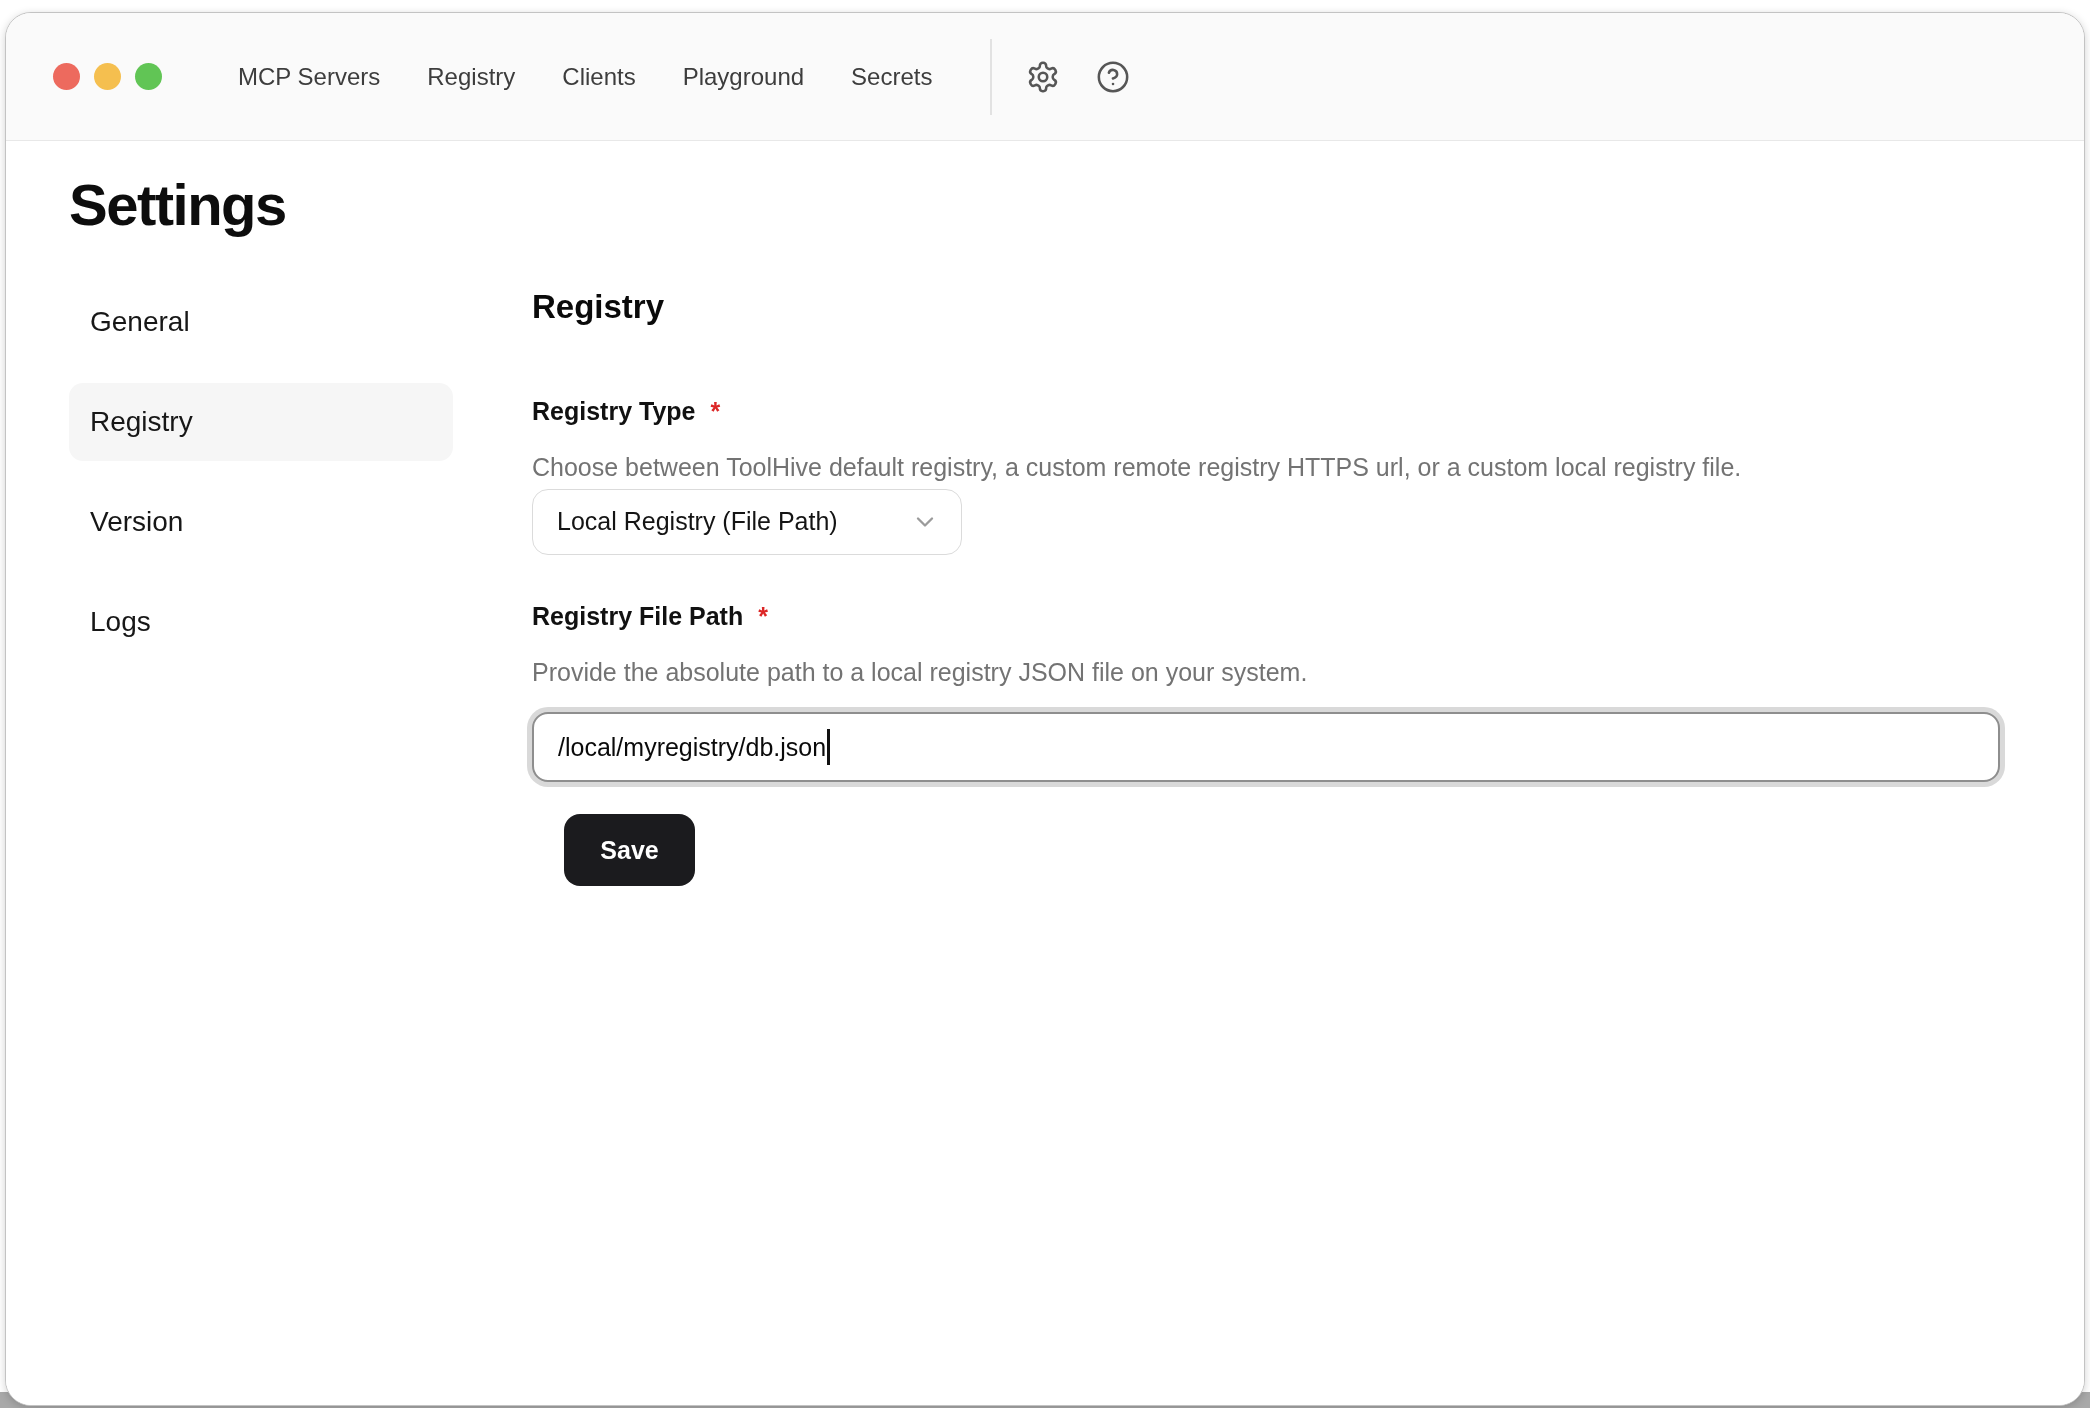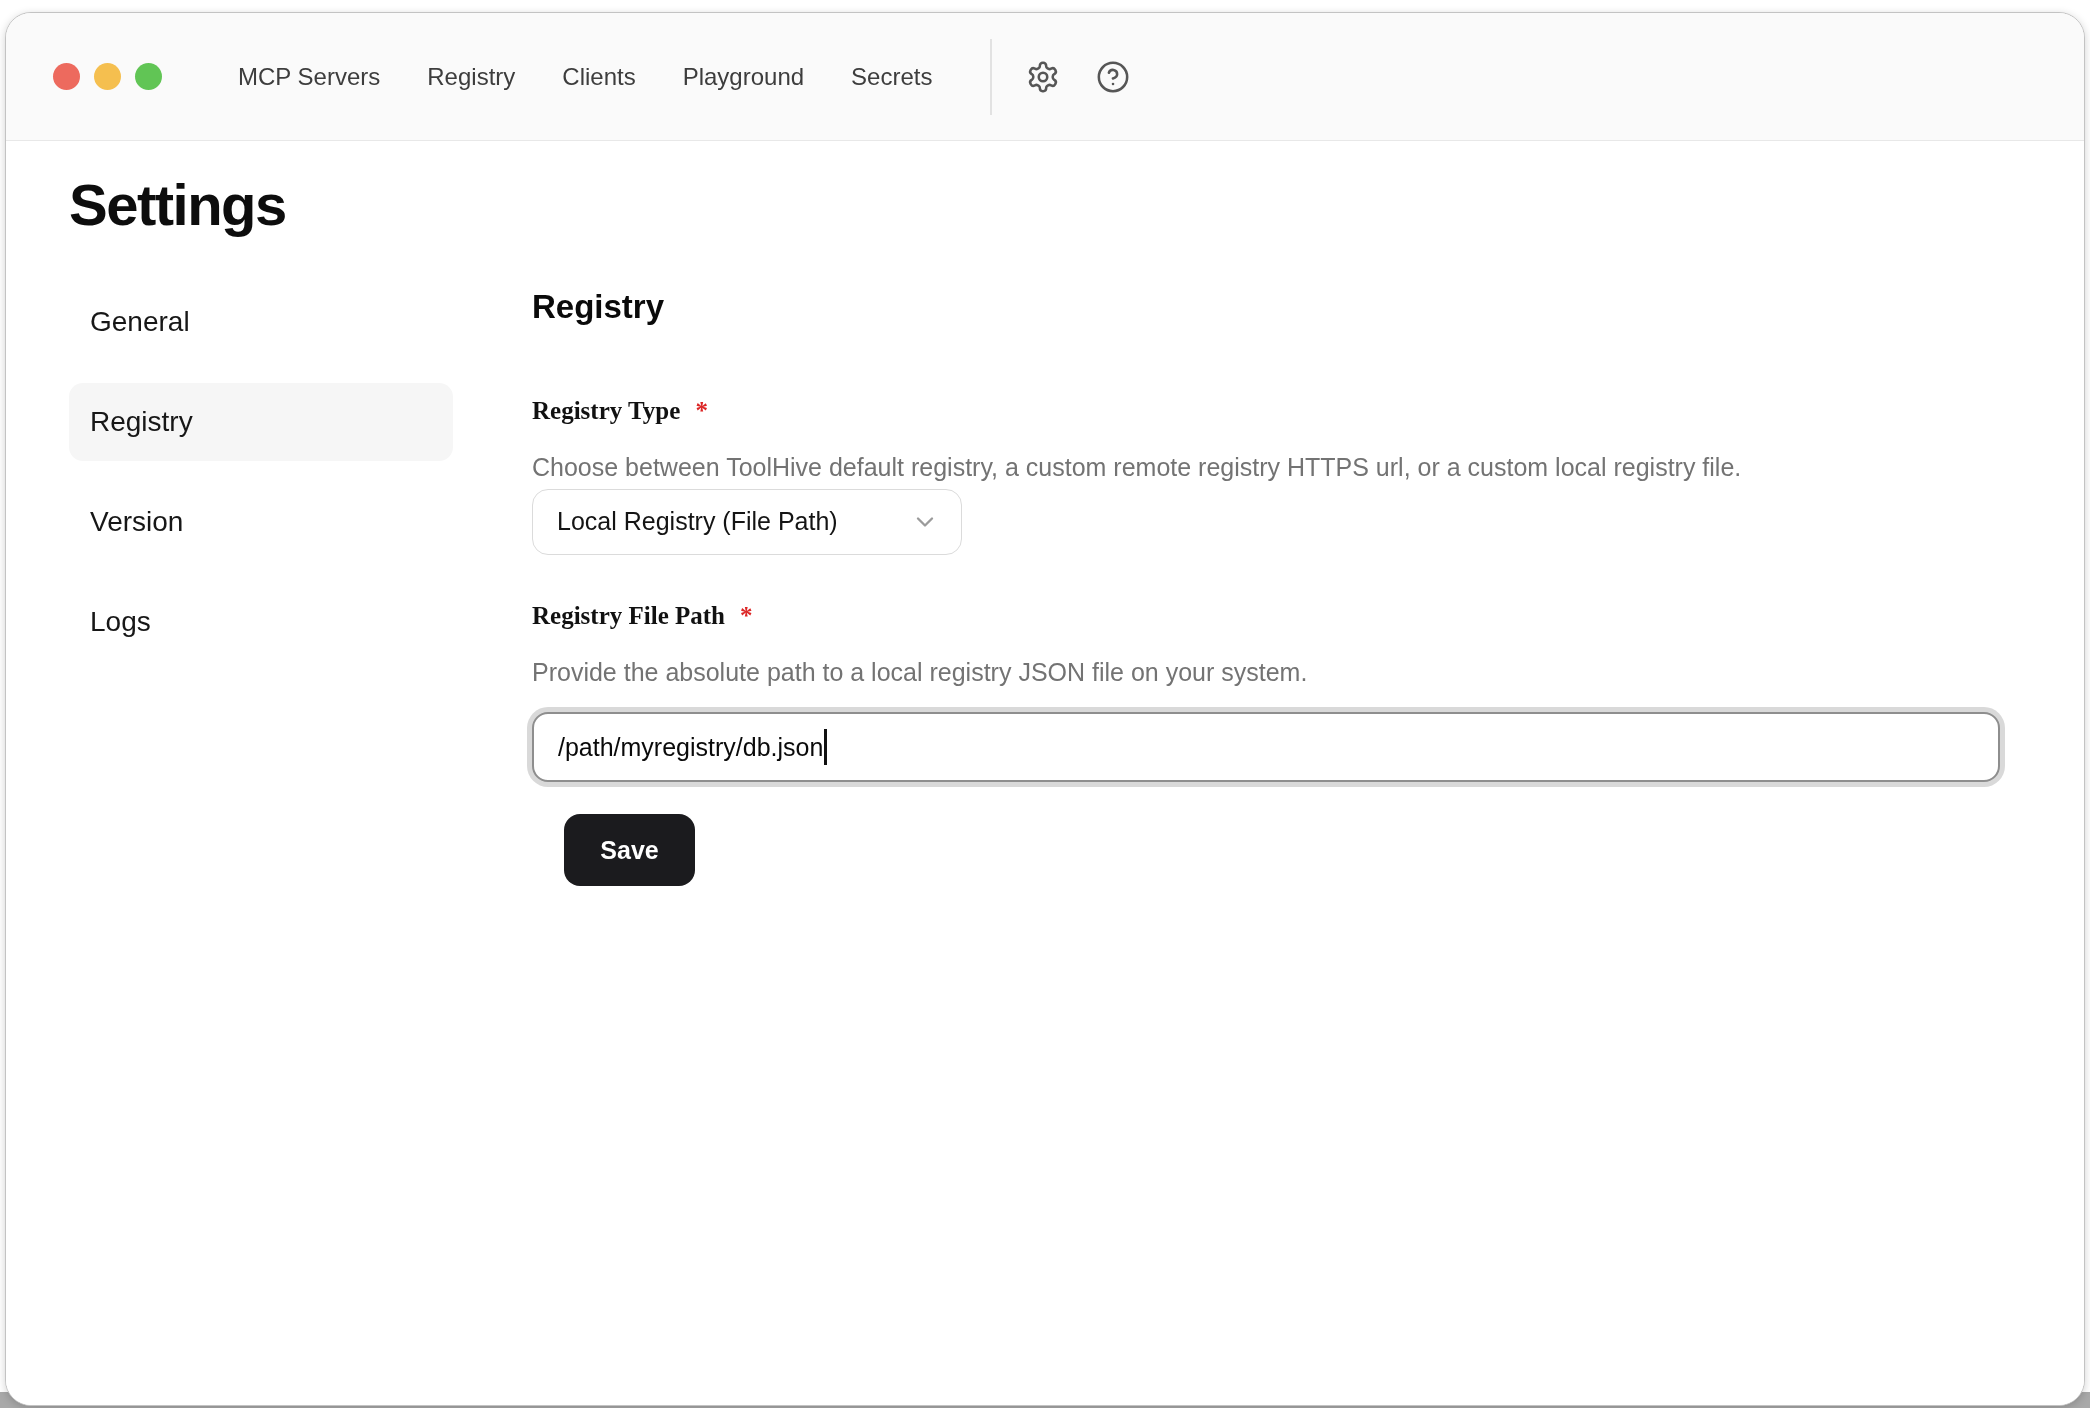"Registry Type" .field-label-row { font-family: Liberation Serif, serif -> none }
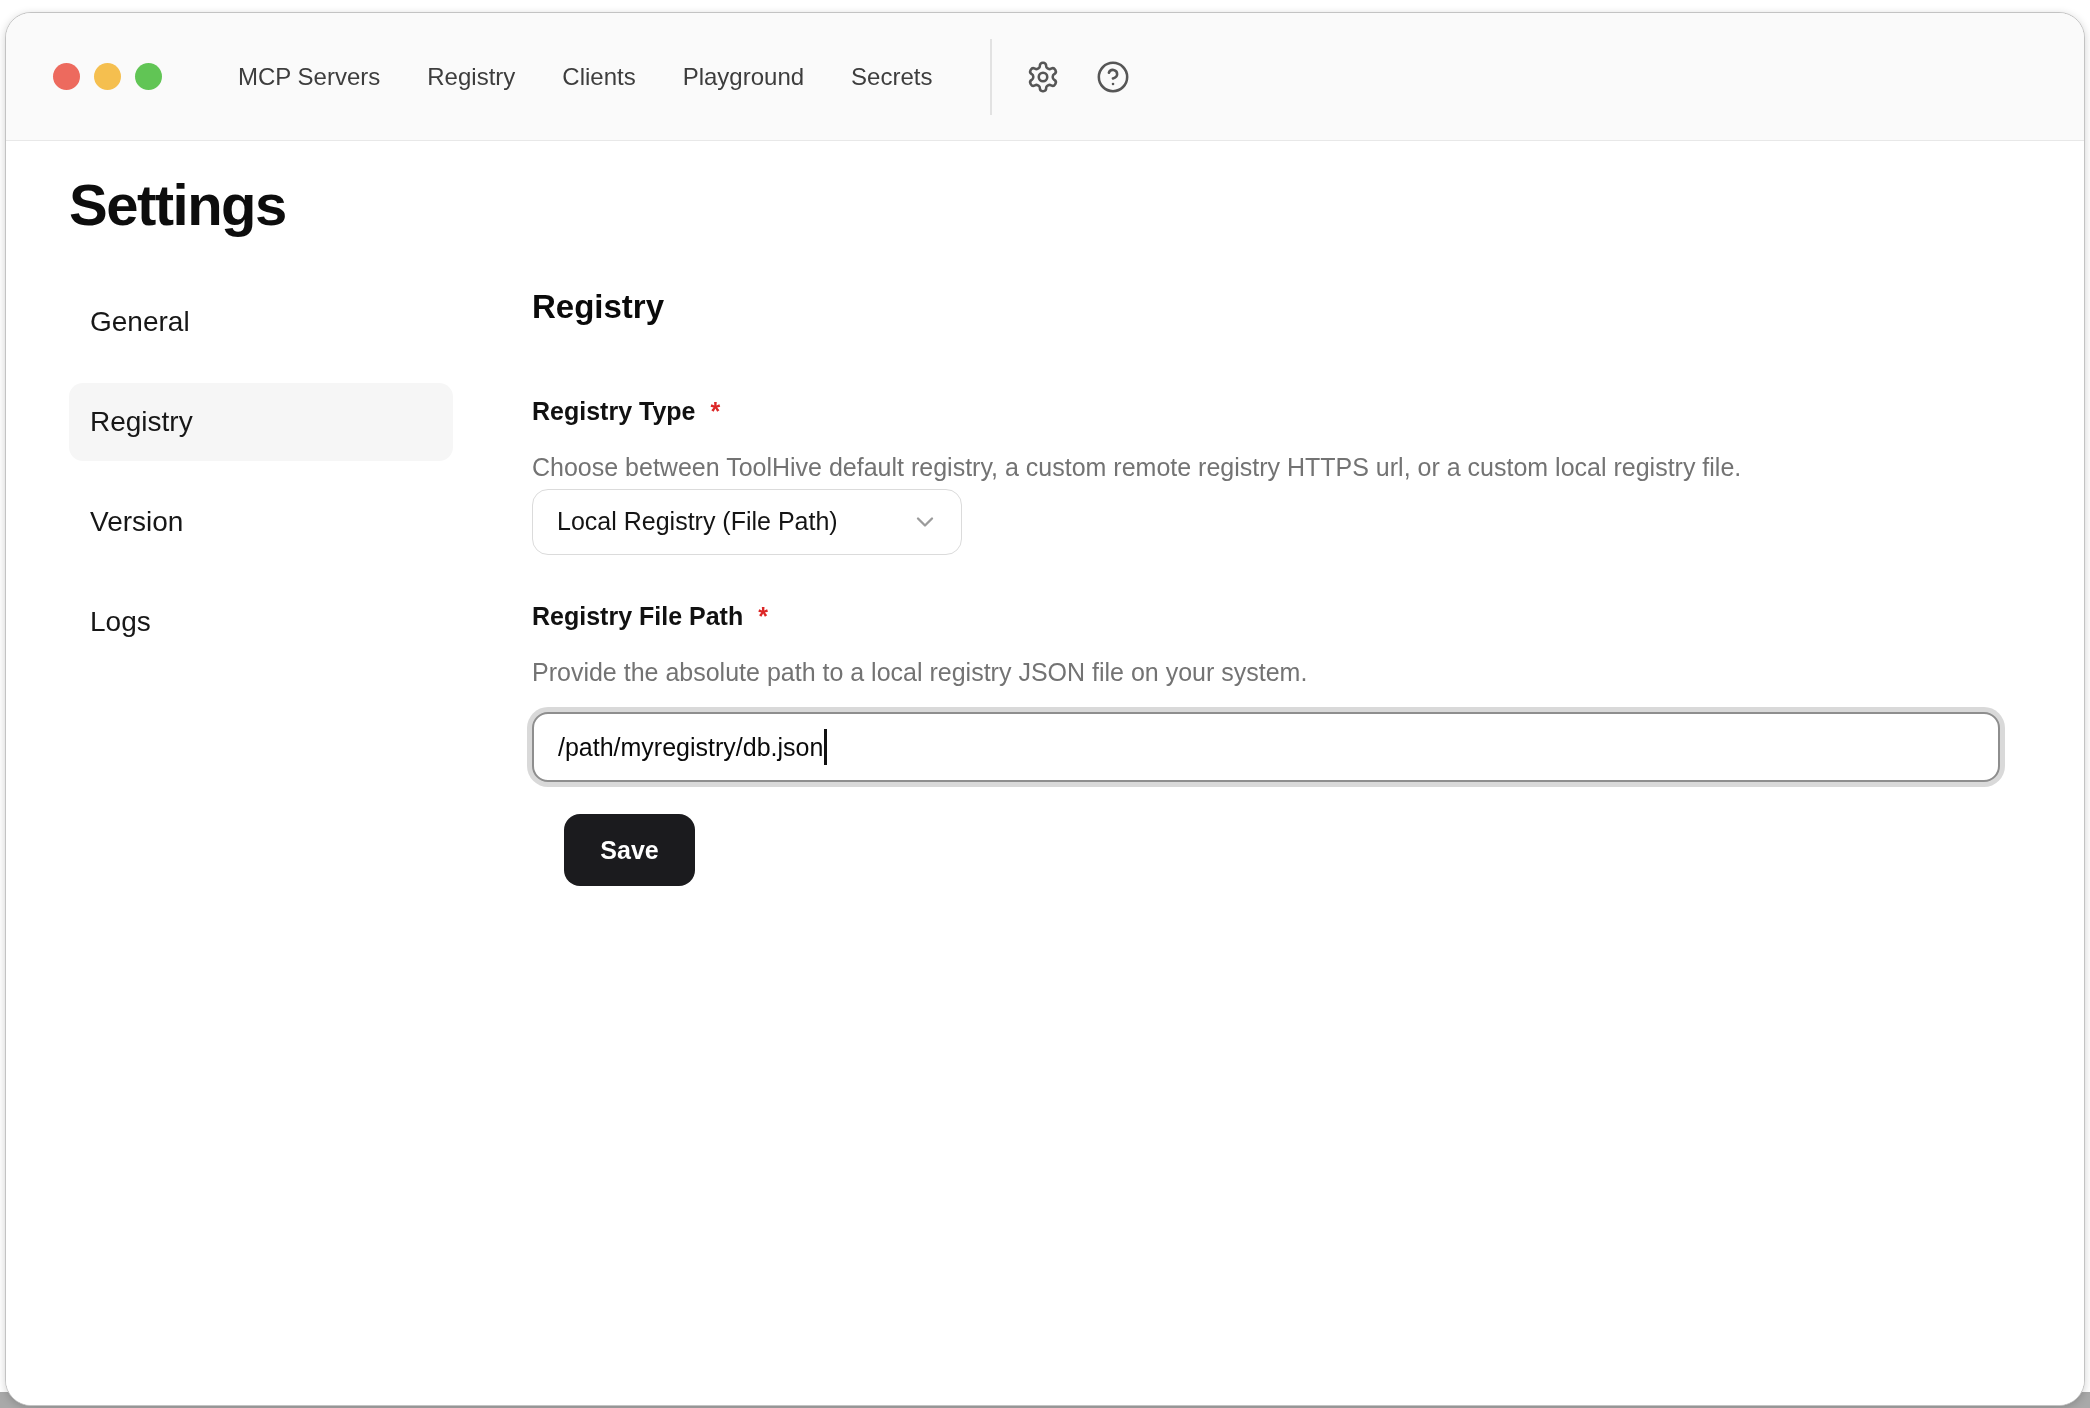"/path/myregistry/db.json" span.text-input-value { text: /path/myregistry/db.json -> /local/myregistry/db.json }
